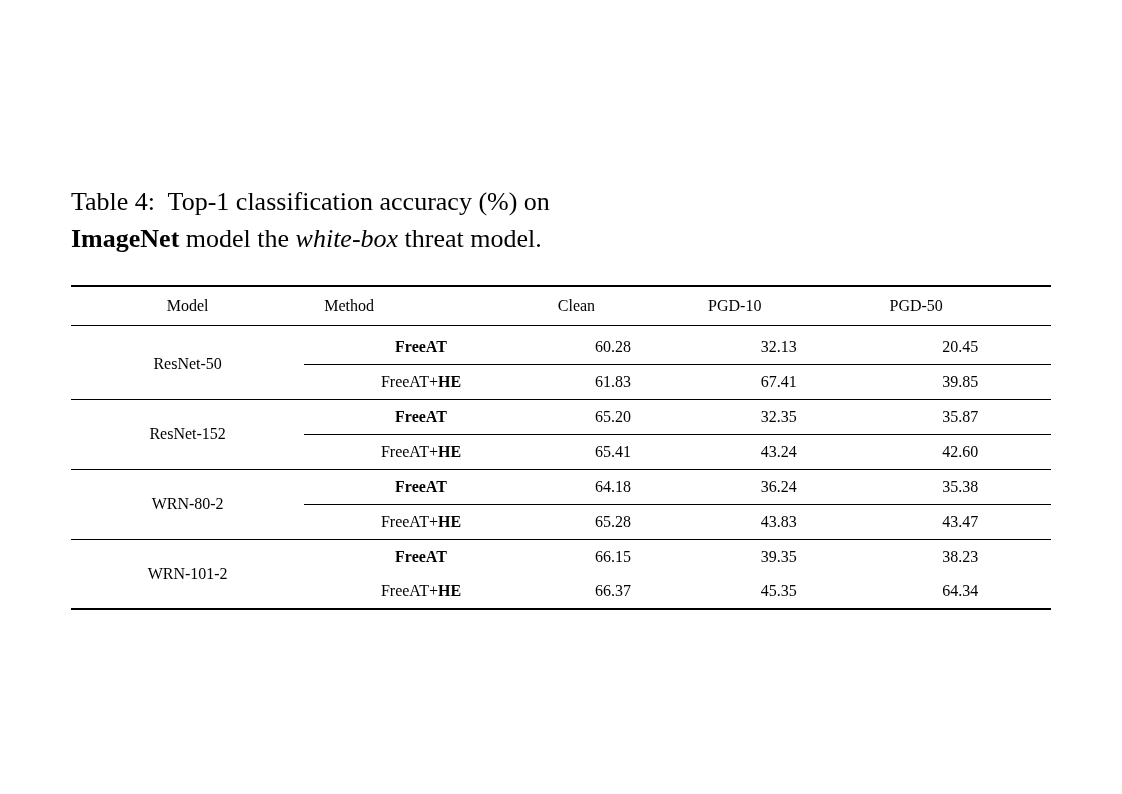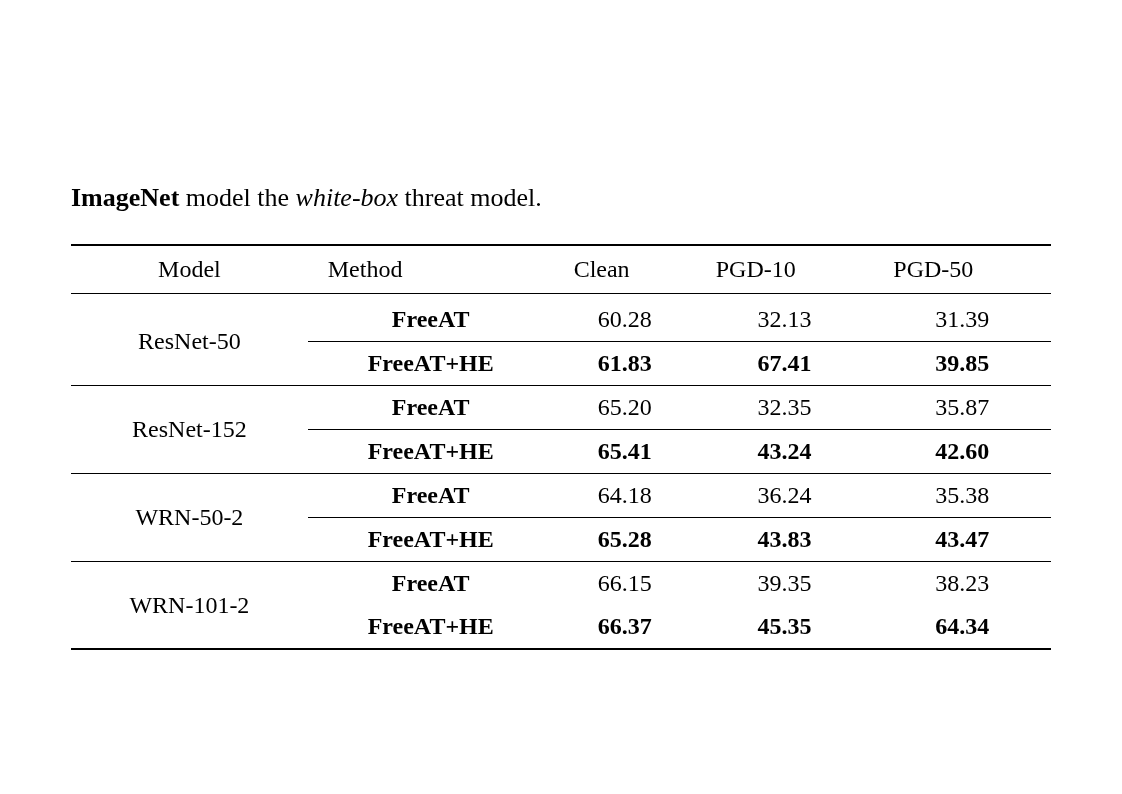"Table 4: Top-1 classification accuracy" span { html: none -> <span>Table 4:&nbsp; Top-1 classification accuracy (%) on</span> }
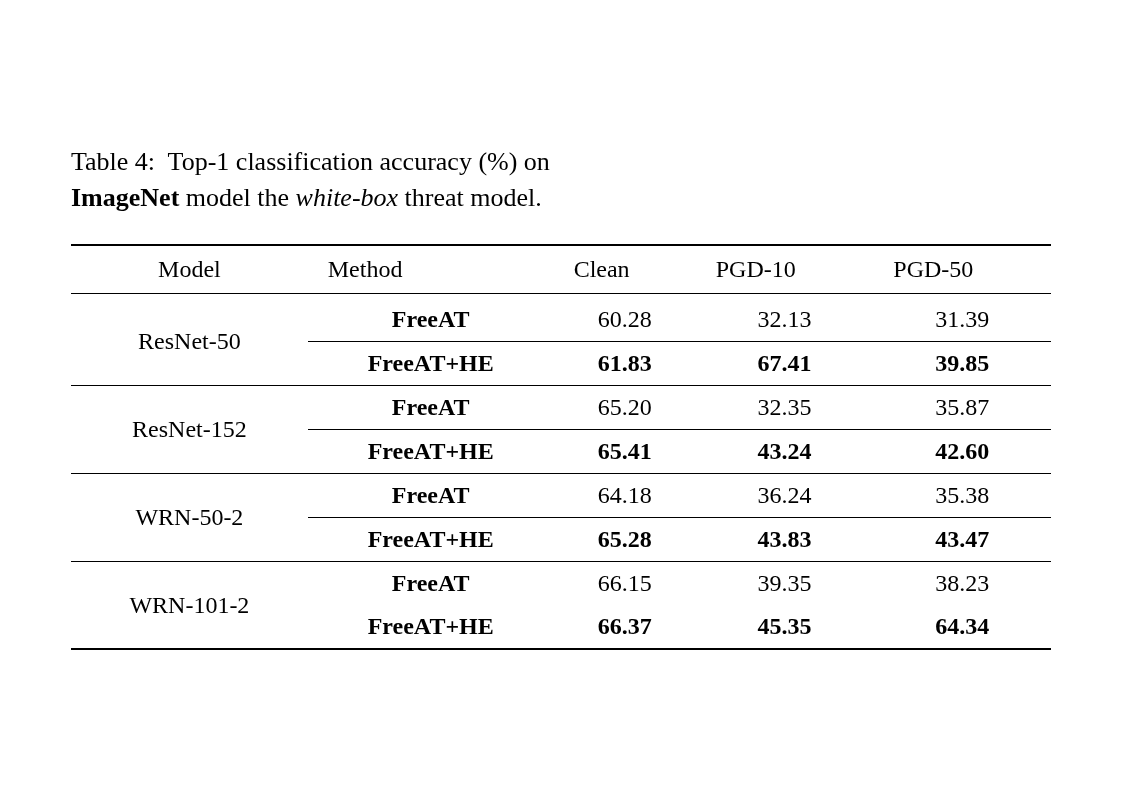"Model" table { font-size: 24px -> 16px }
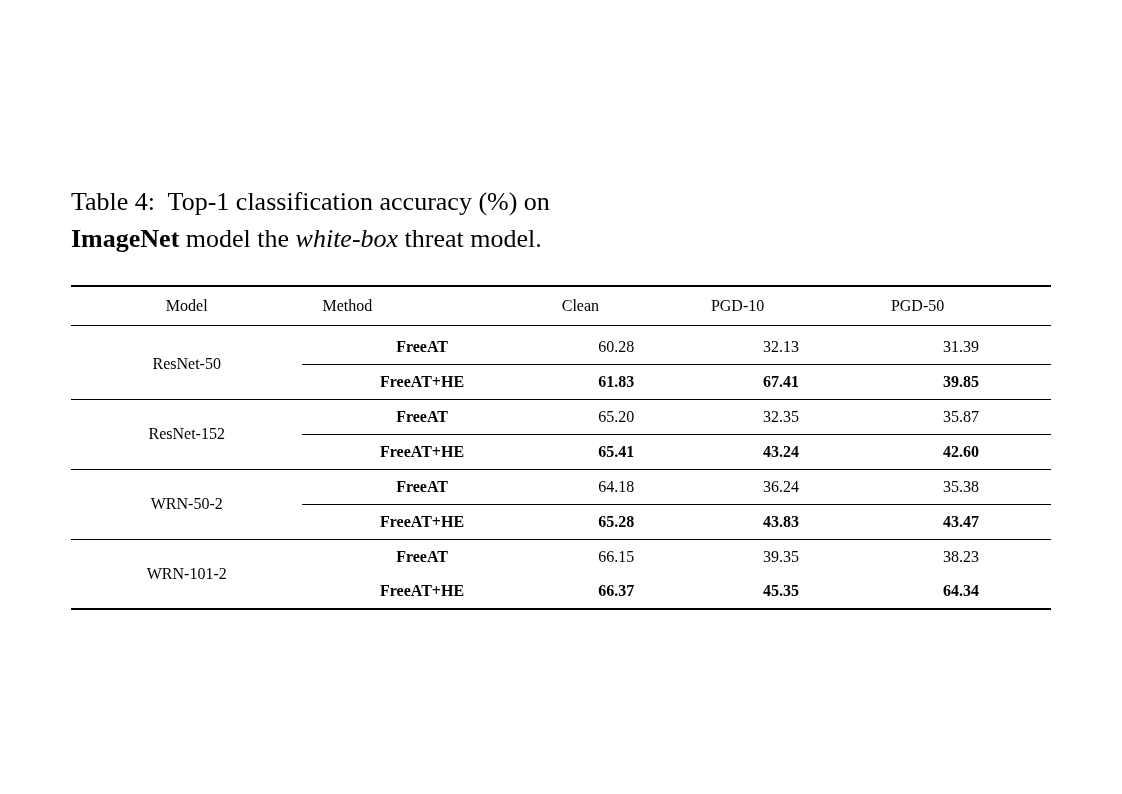"31.39" td { text: 31.39 -> 20.45 }
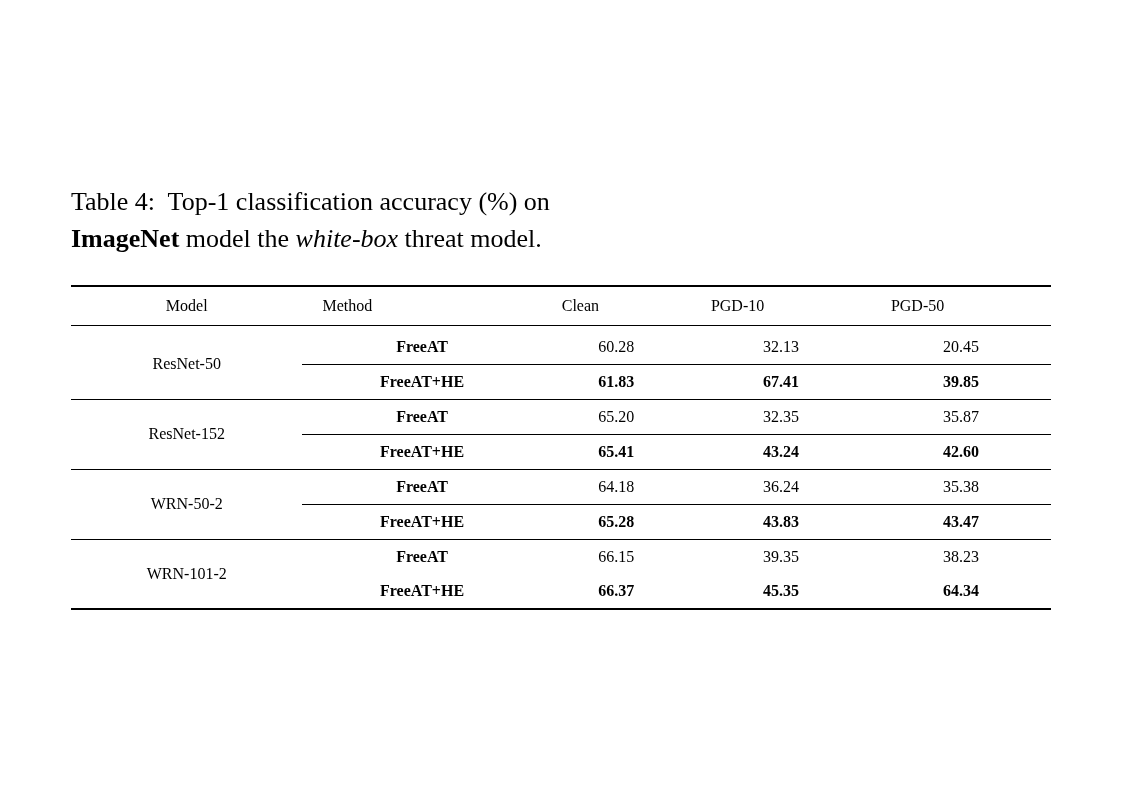"FreeAT+HE" .bold-row td { font-weight: bold -> normal }
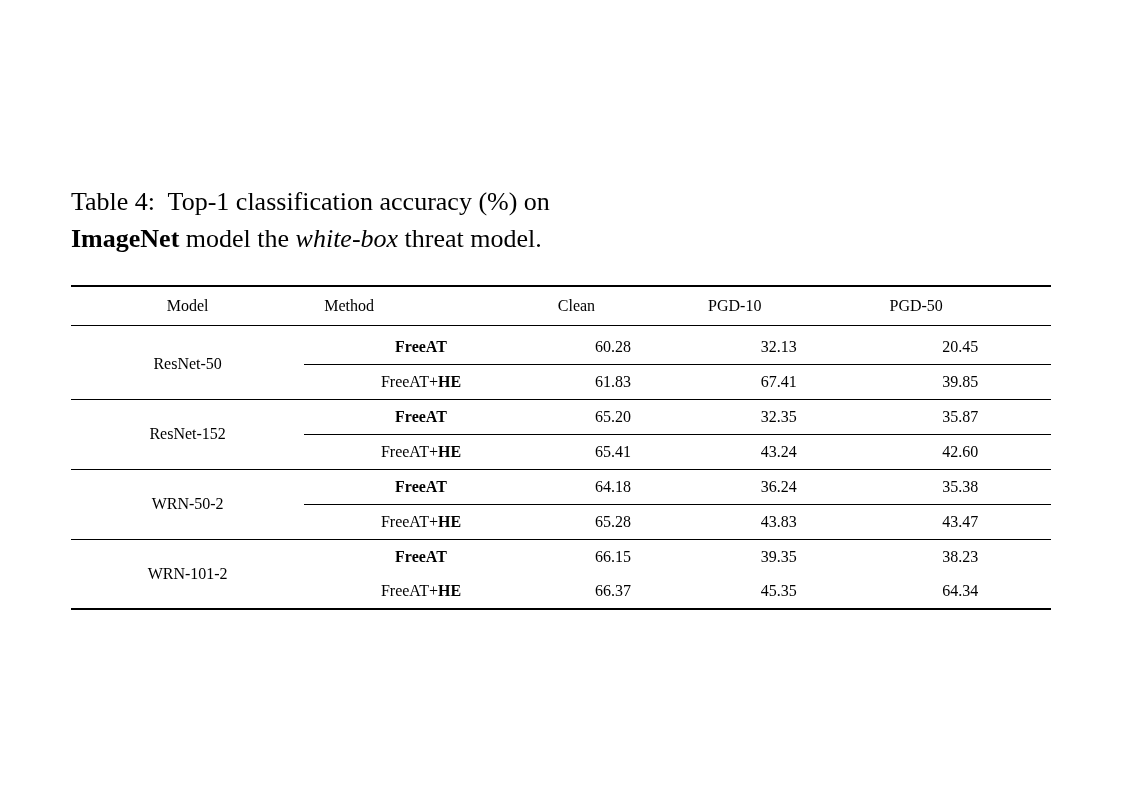"WRN-50-2" td.model-cell { text: WRN-50-2 -> WRN-80-2 }
